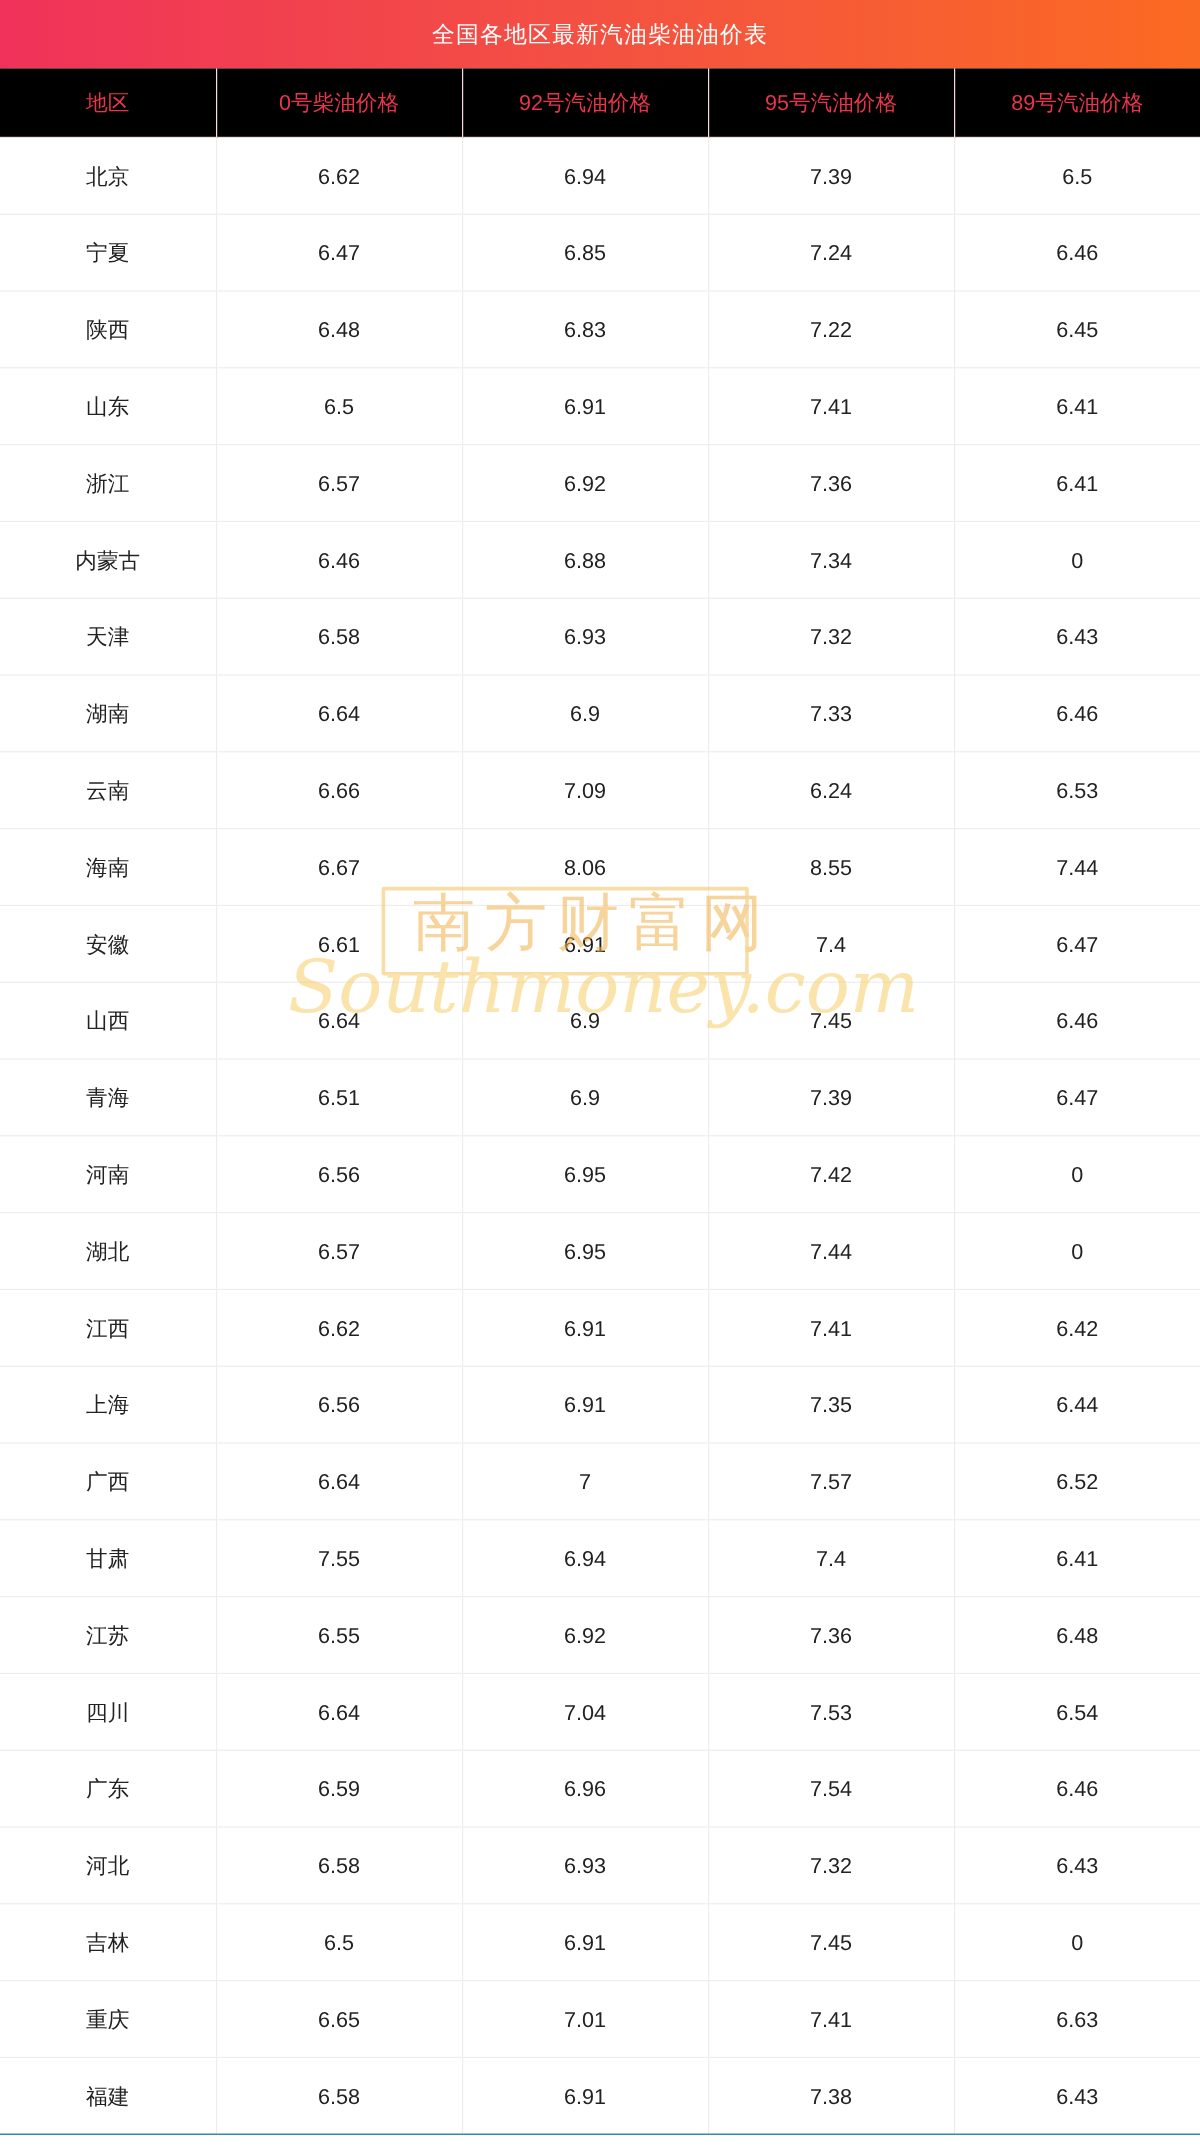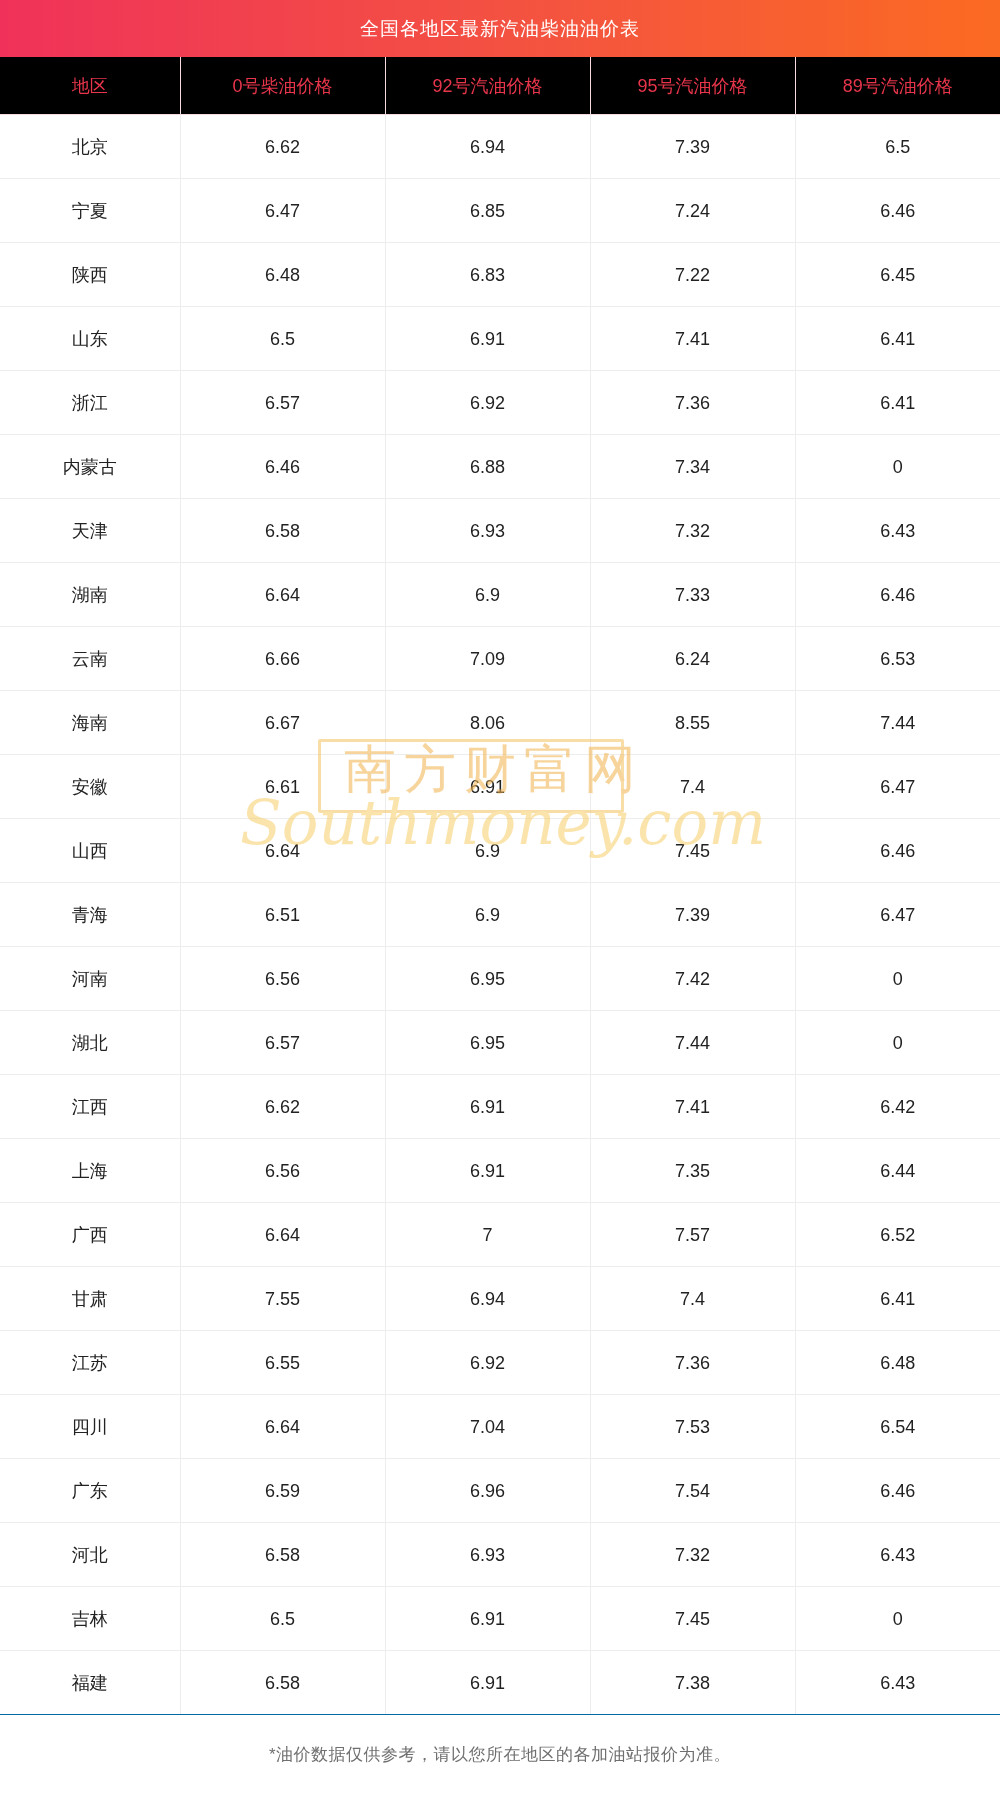"重庆" tr { html: none -> <tr> <td>重庆</td> <td>6.65</td> <td>7.01</td> <td>7.41</td> <td>6.63</td> </tr> }
